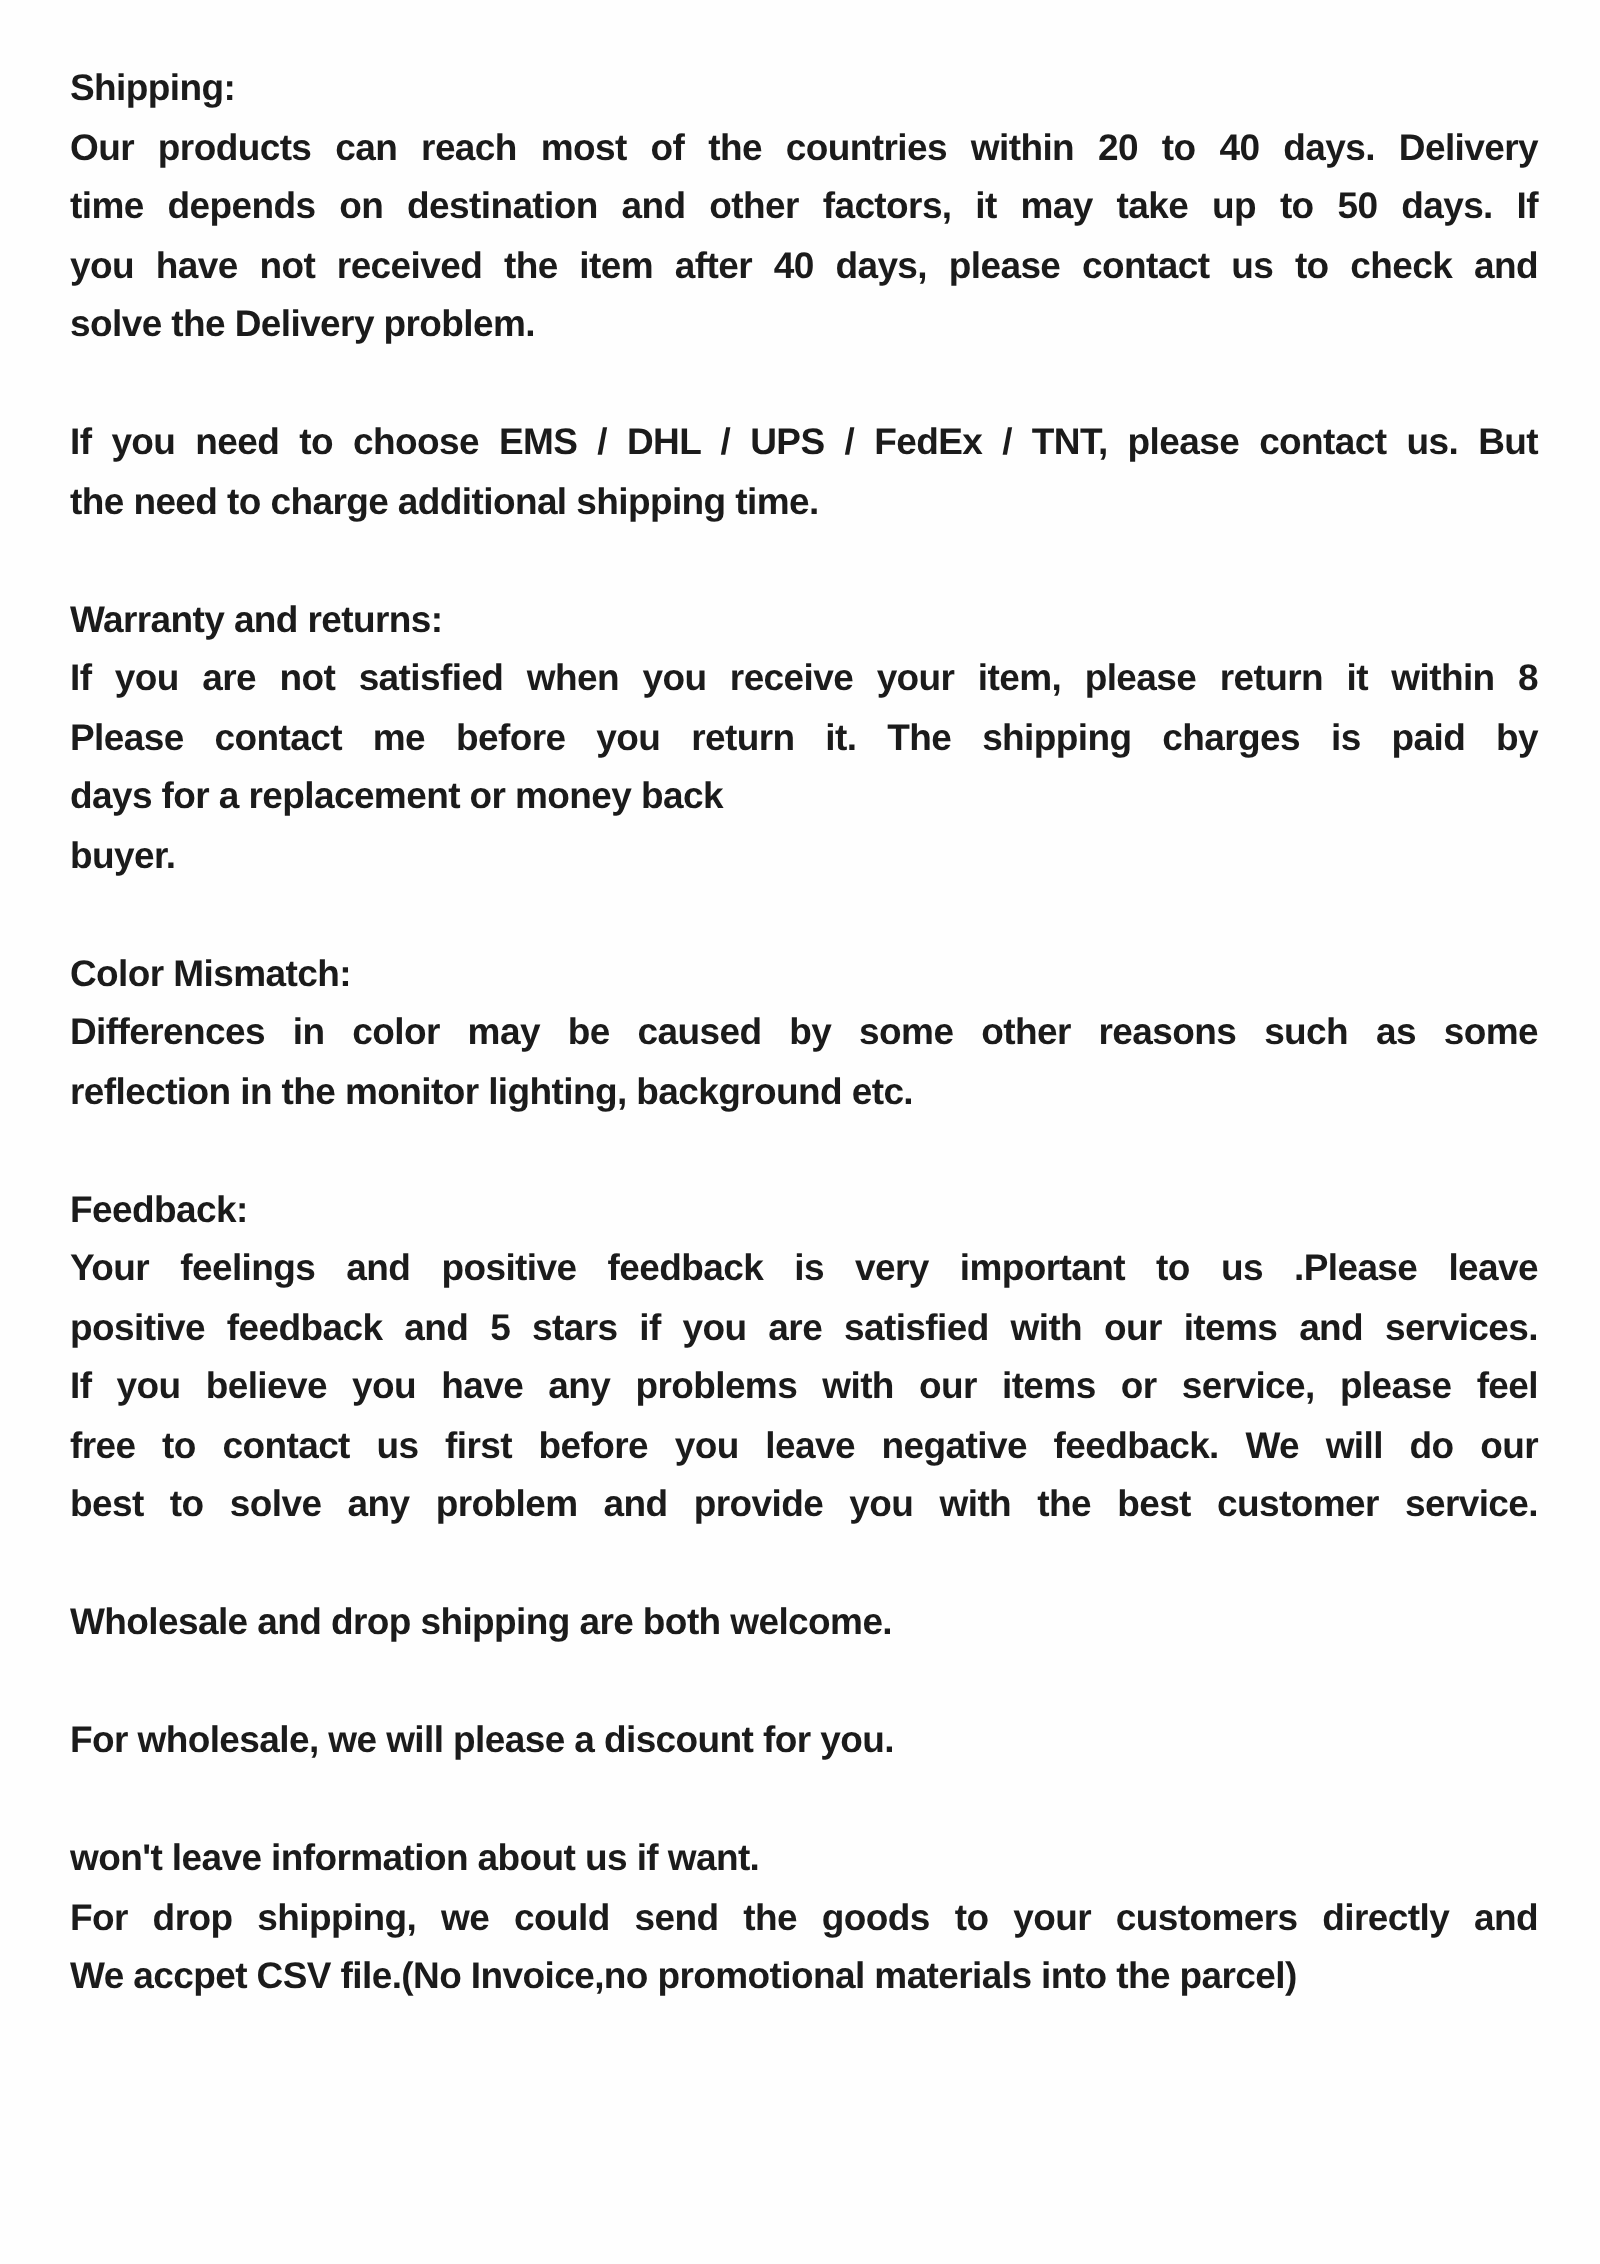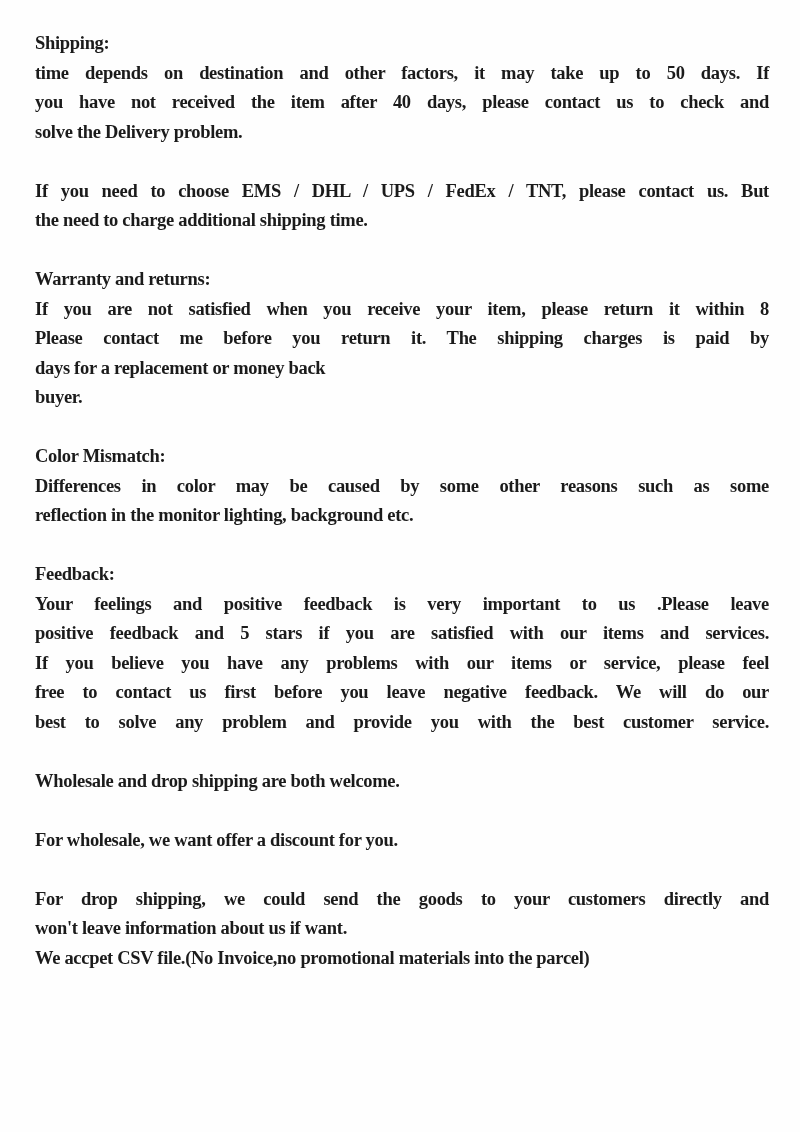"Shipping:" .page { font-family: Liberation Serif, serif -> Liberation Sans, sans-serif }
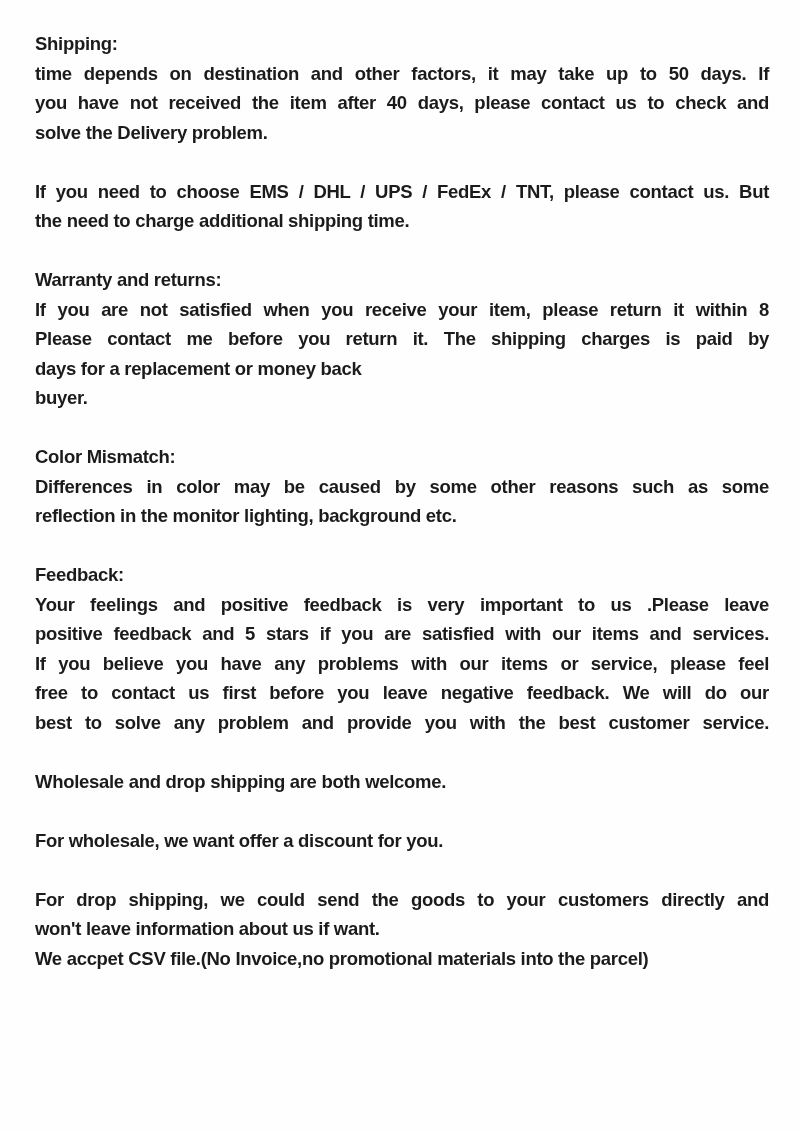"Our products can reach most" div.line { html: none -> <div>Our products can reach most of the countries within 20 to 40 days. Delivery</div> }
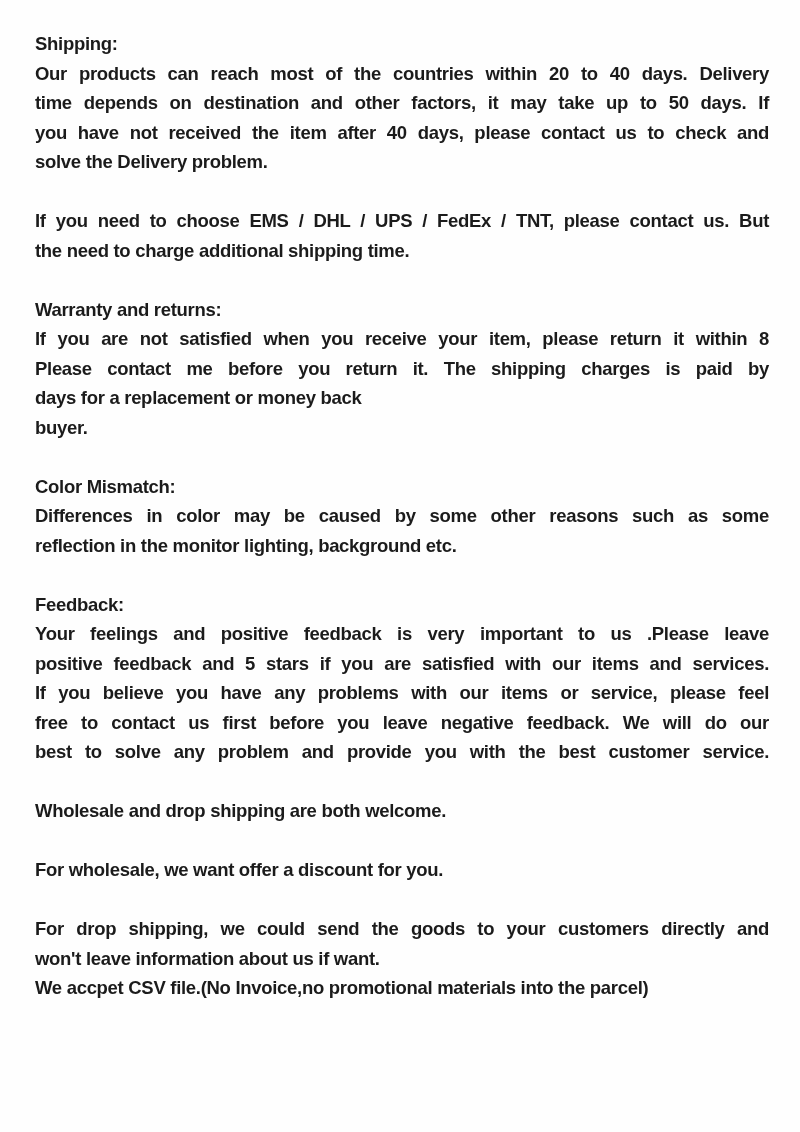"For wholesale, we want offer" div.line { text: want offer -> will please }
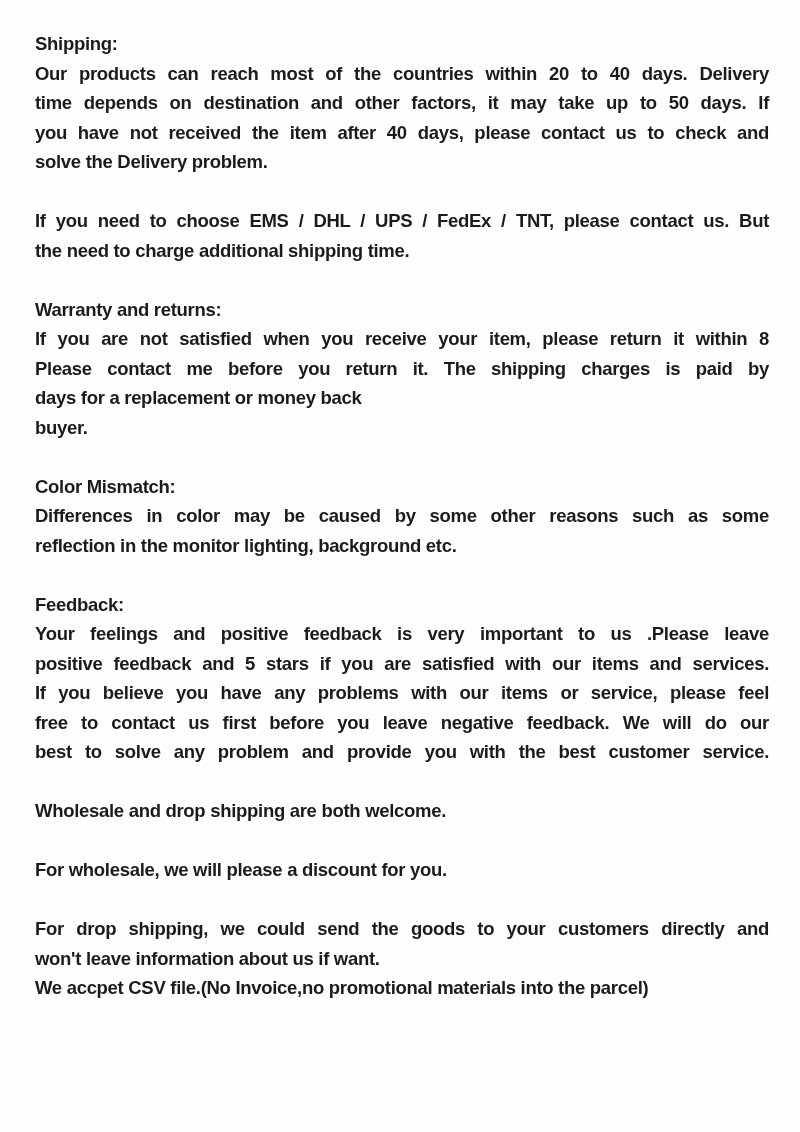"For drop shipping, we could" div.line { order: before "won't leave information about us" -> after "won't leave information about us" }
